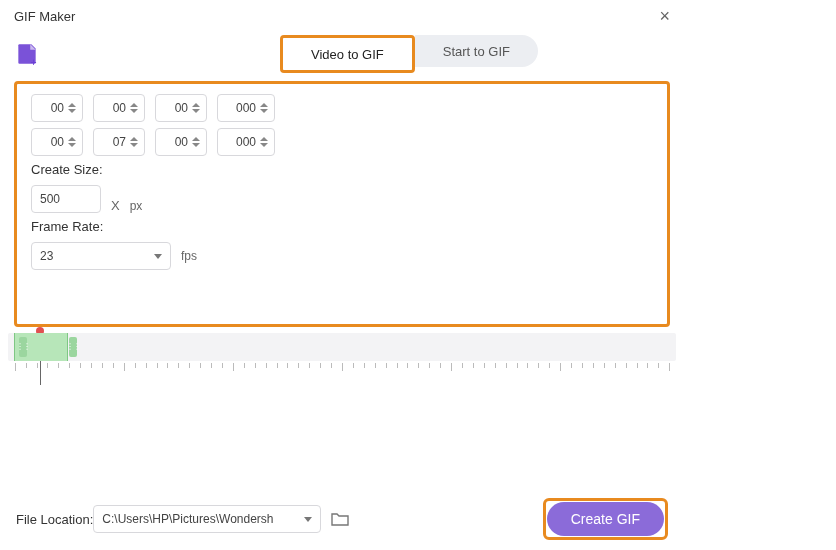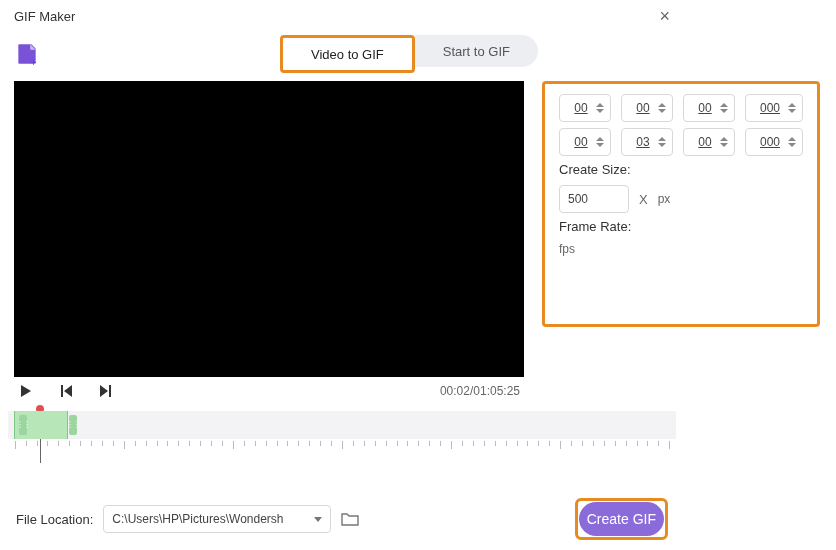"00" .spinbox .val { text-align: center -> right; text-decoration: underline -> none }
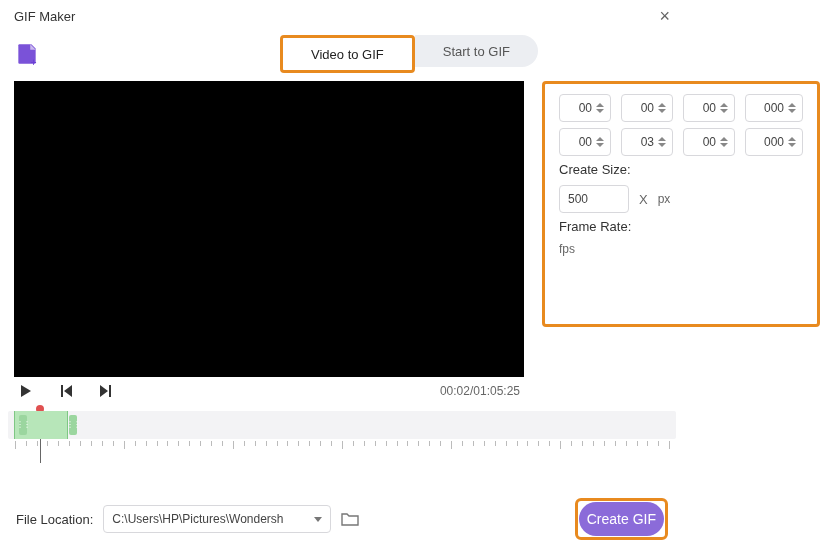"03" span.val { text: 03 -> 07 }
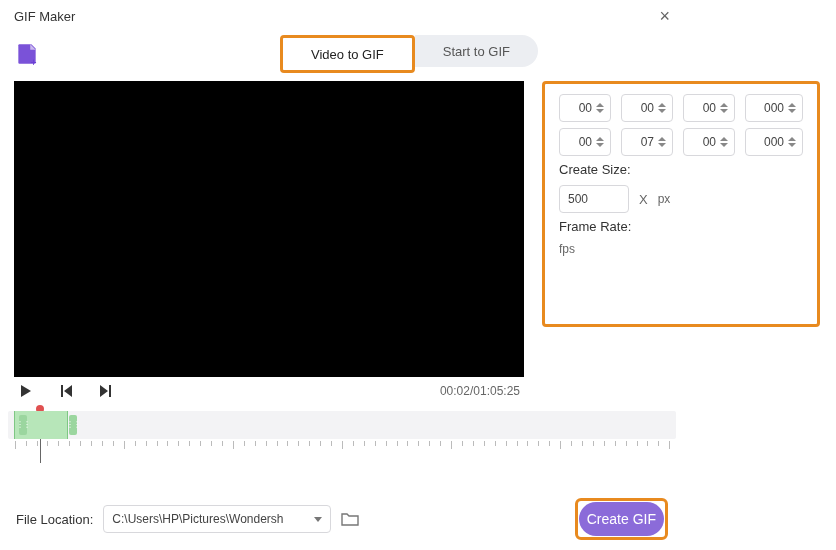"500" .size-row { align-items: center -> flex-end }
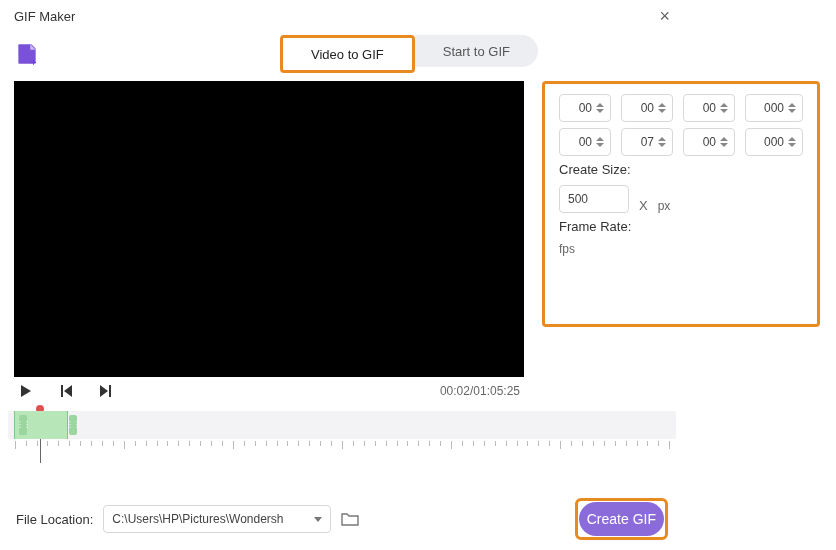"23" div.select { html: none -> <div> <span>23</span> <div></div> </div> }
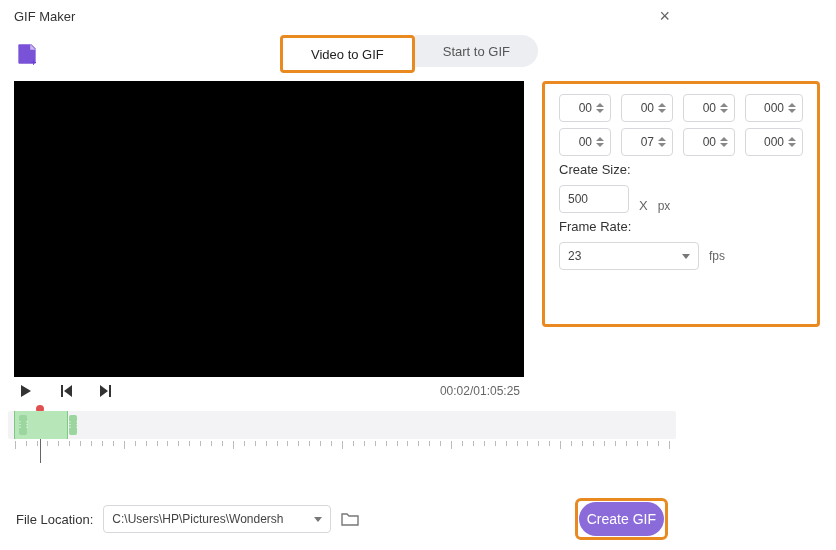"00:02/01:05:25" div.video-area { html: <div> <div></div> <div> <svg> <path></path> </svg> <svg> <path></path> </svg> <svg> <path></path> </svg> <div>00:02/01:05:25</div> </div> </div> -> none }
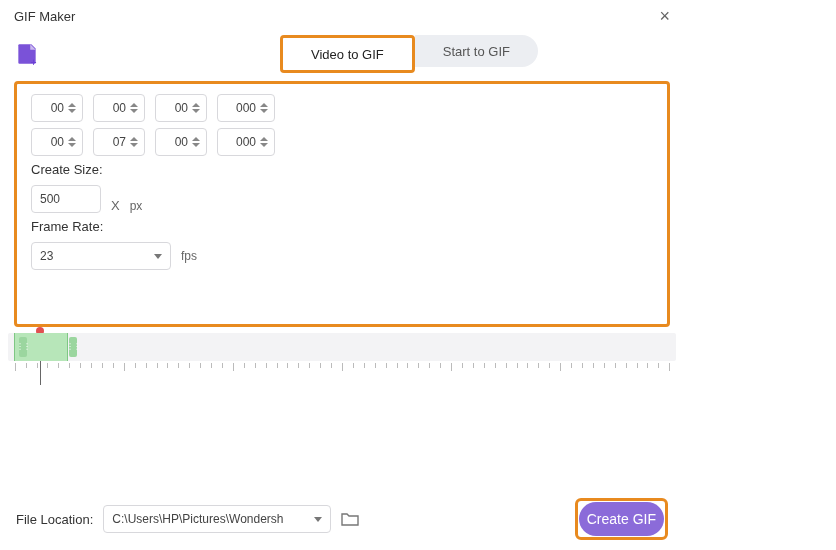"File Location:" .floc-label { margin-right: 10px -> none }
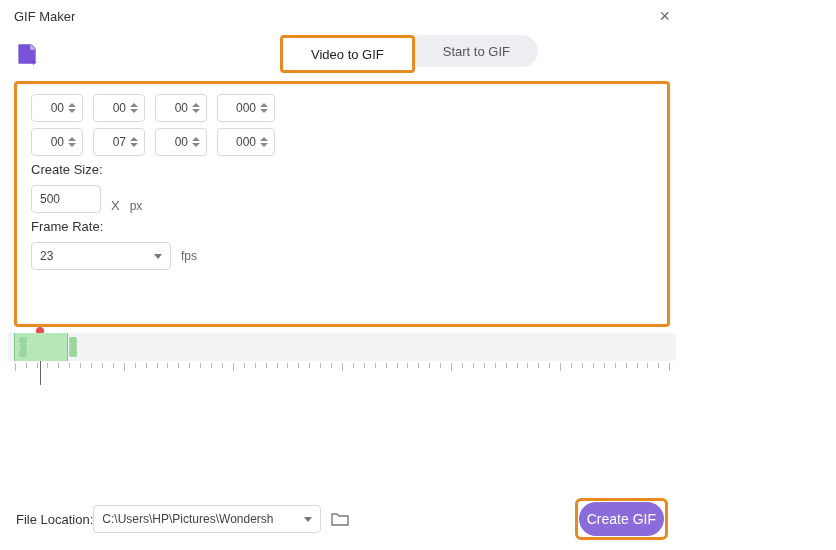"Create GIF" .create-btn { padding: 0 8px -> 0 24px }
